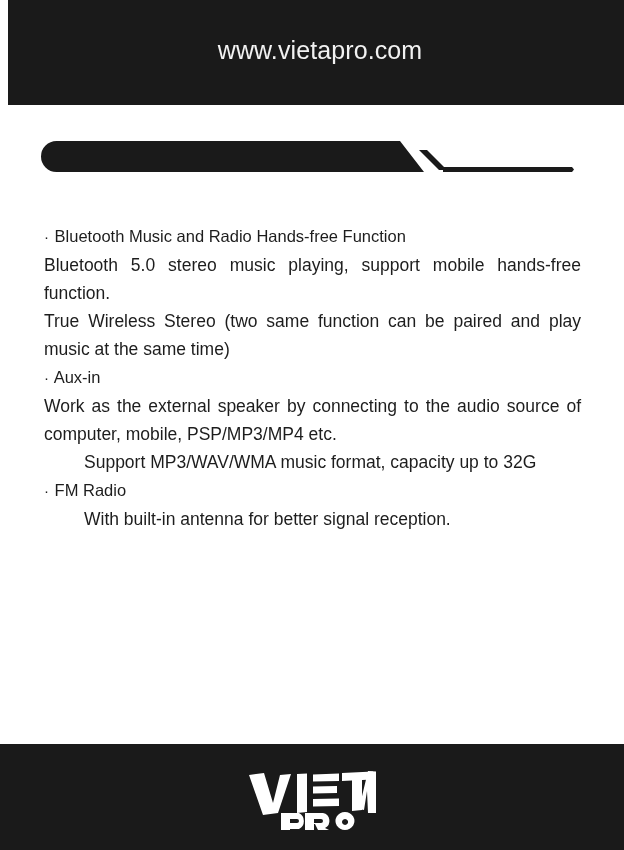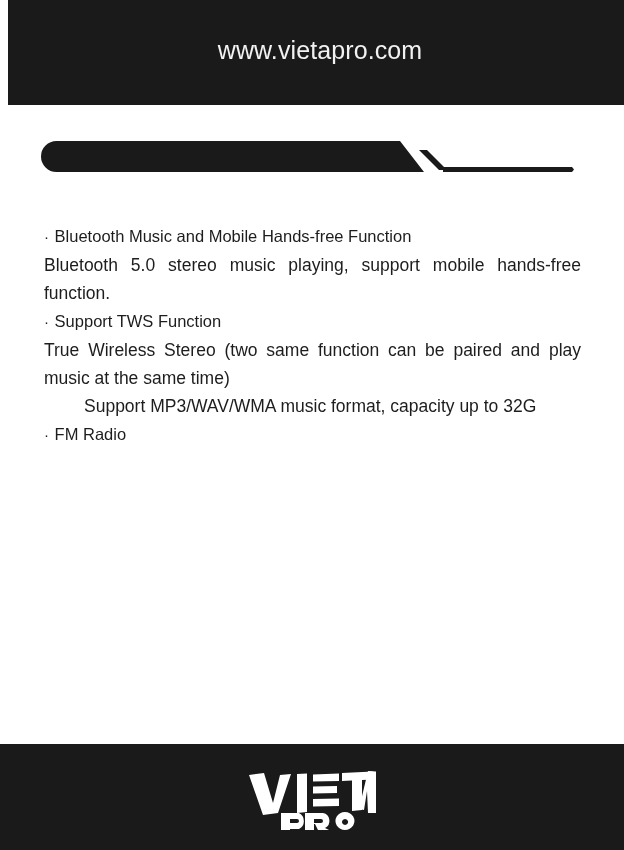"Bluetooth Music and Mobile Hands-free" span { text: Mobile -> Radio }
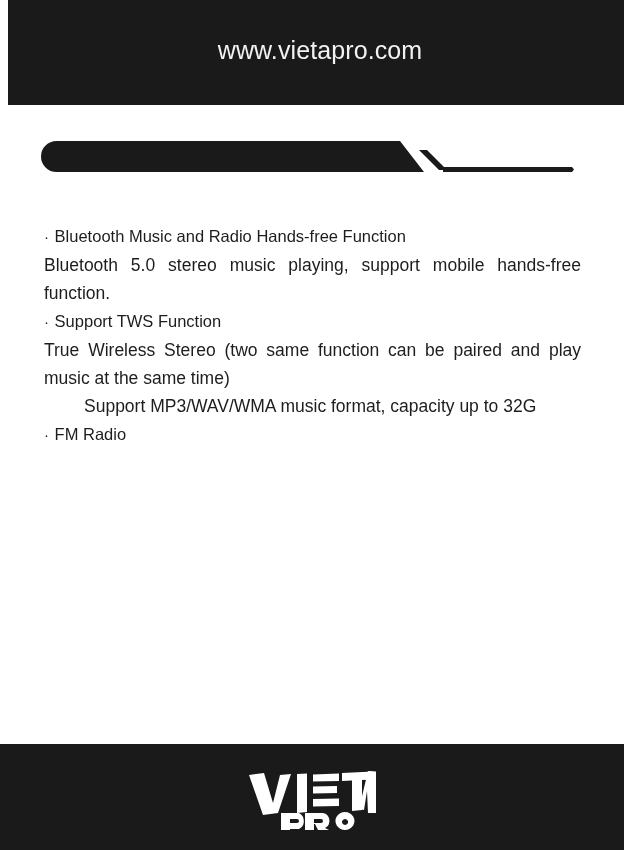"· Support TWS Function" div.feat-head { html: <div> <span>·</span> <span>Support TWS Function</span> </div> -> none }
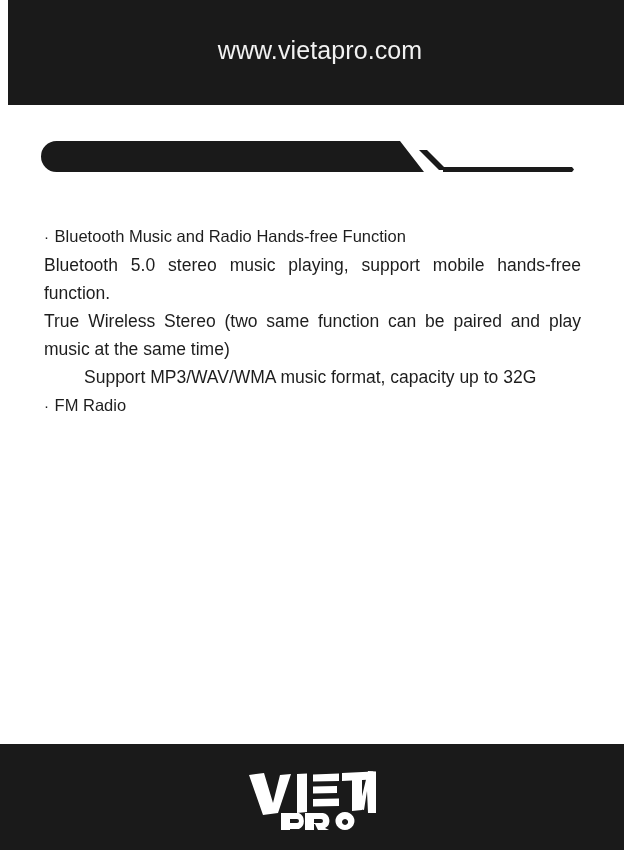"· Aux-in" div { html: none -> <div> <div> <span>·</span> <span>Aux-in</span> </div> <div>Work as the external speaker by connecting to the audio source of computer, mobile, PSP/MP3/MP4 etc.</div> </div> }
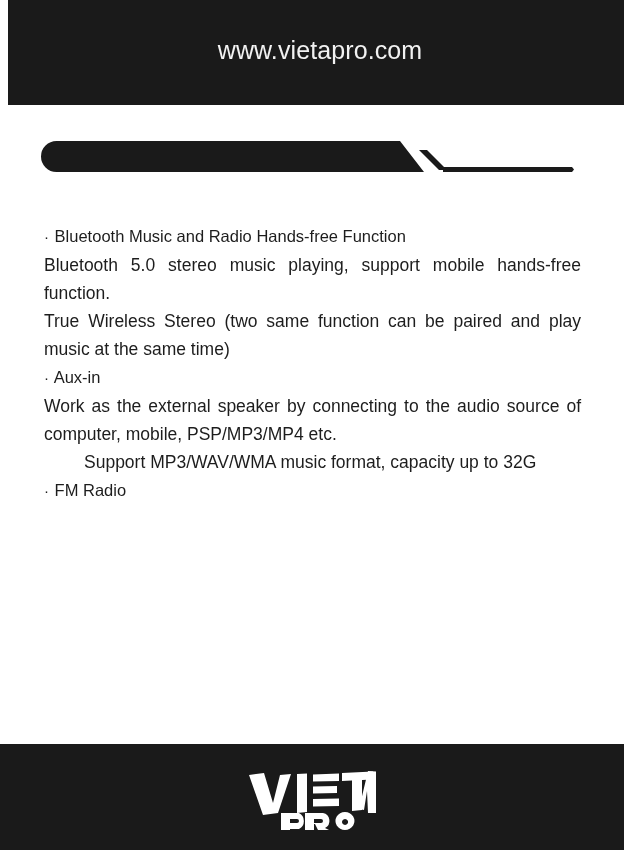"With built-in antenna for better" div.feat-body { html: none -> <div>With built-in antenna for better signal reception.</div> }
